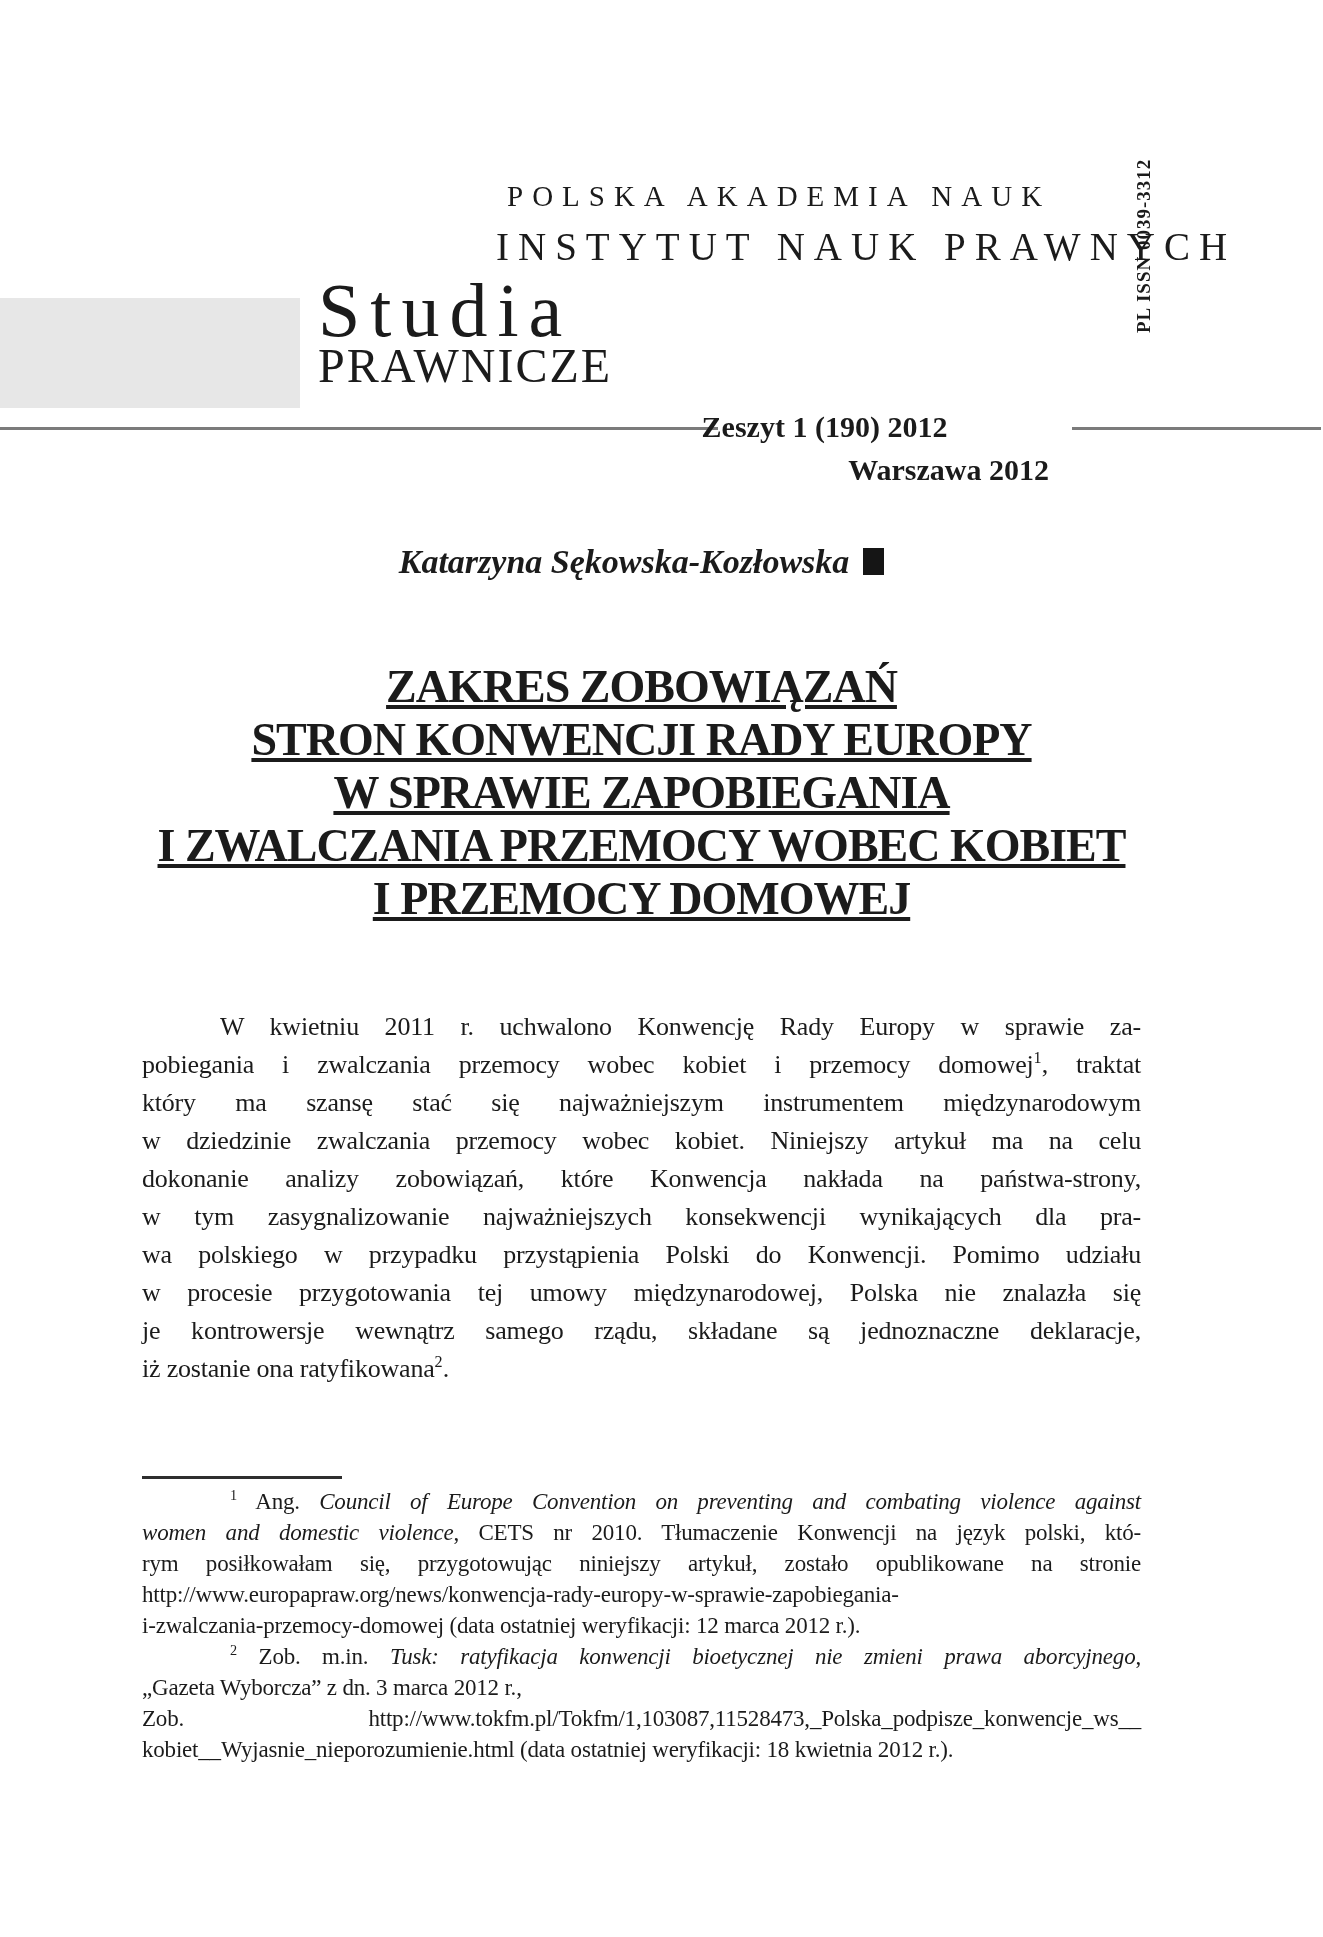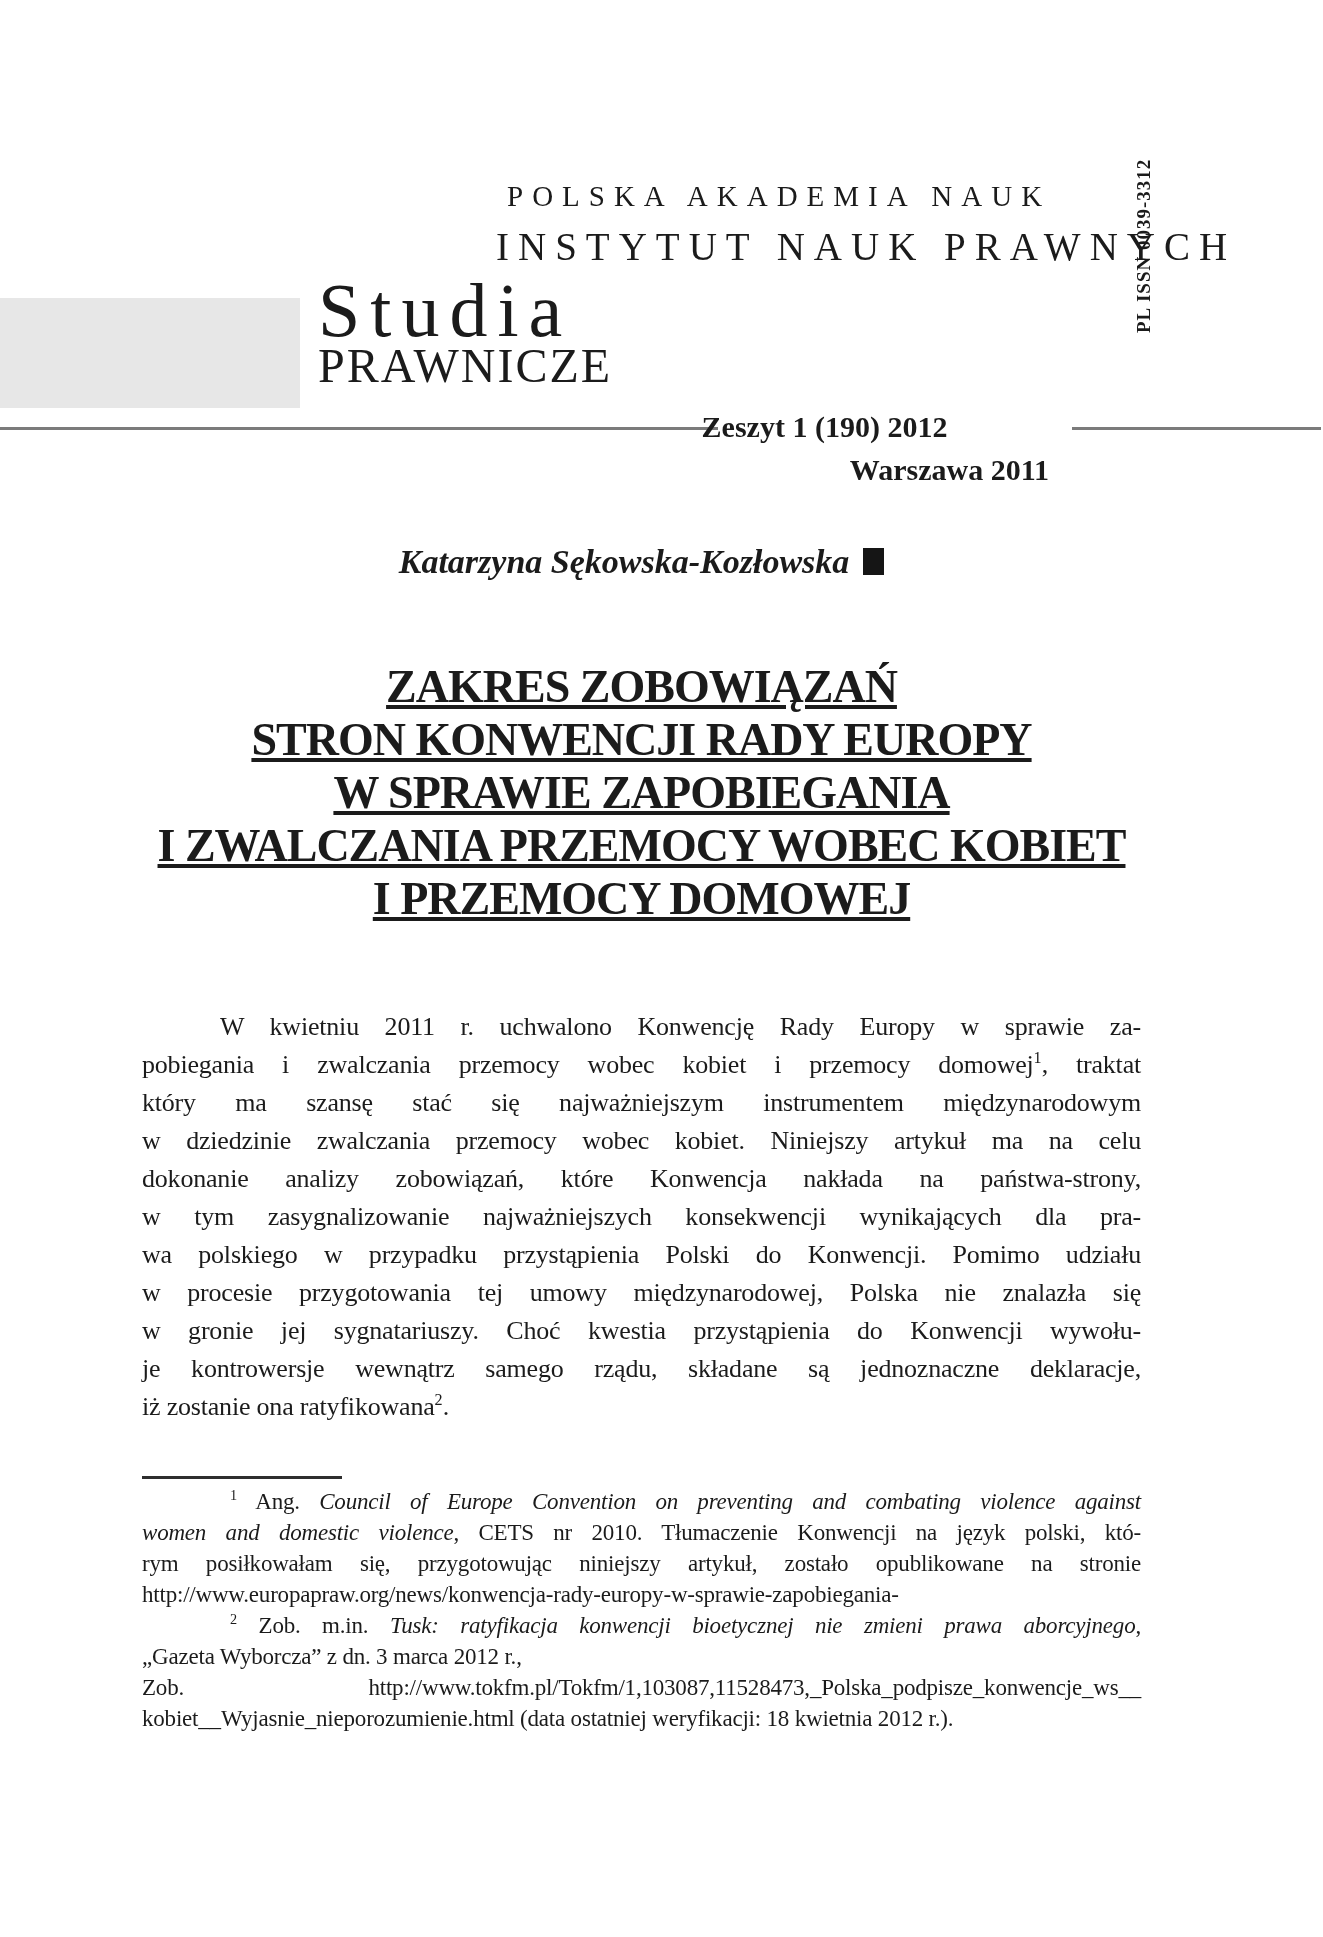"Warszawa 2011" div.city { text: 2011 -> 2012 }
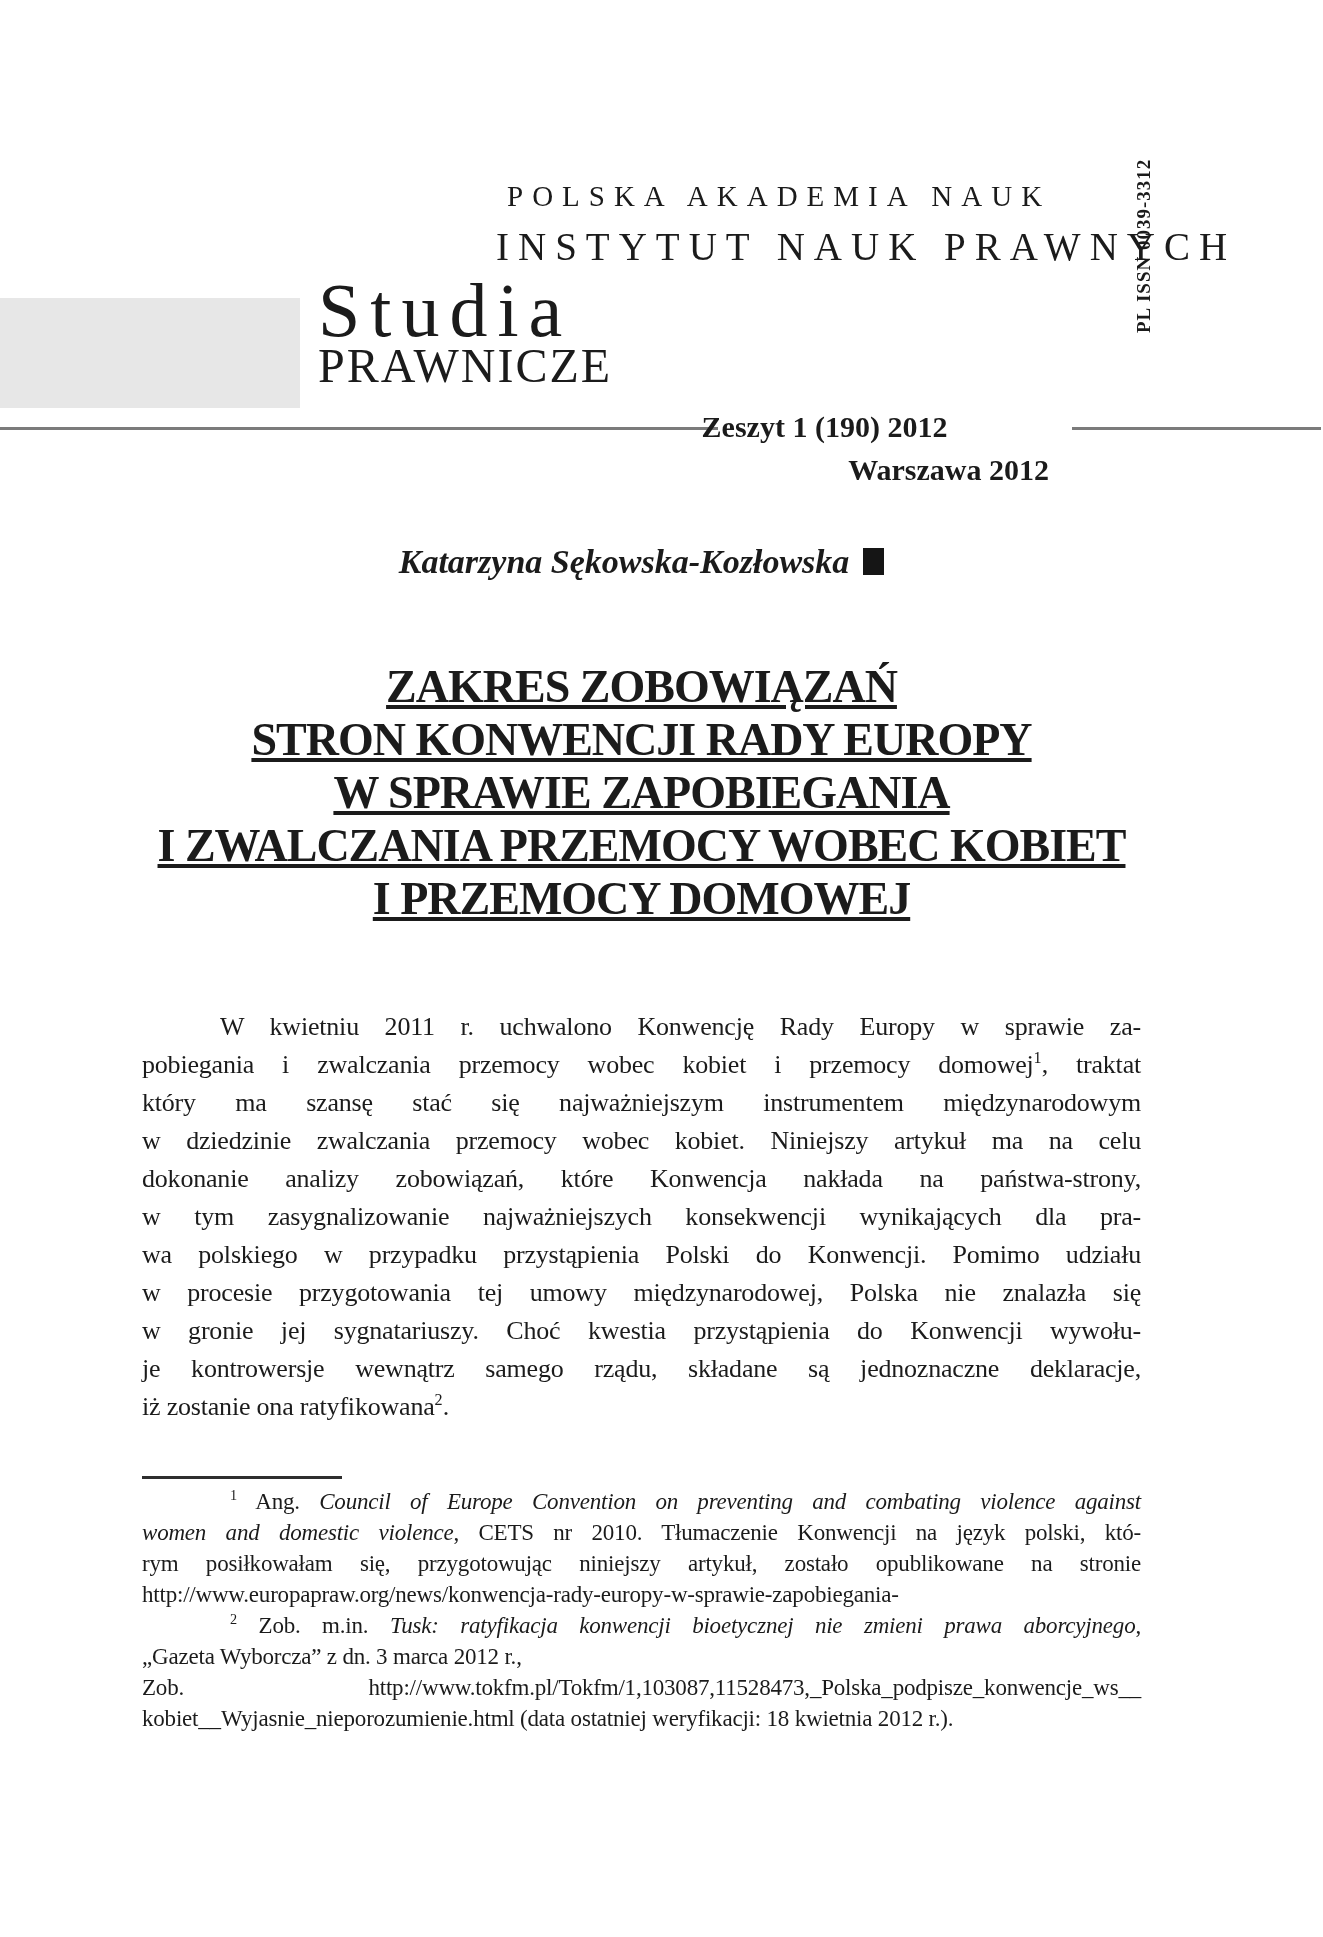"w gronie jej sygnatariuszy. Choć" div.just { html: <div><span>w gronie jej sygnatariuszy. Choć kwestia przystąpienia do Konwencji wywołu-</span></div> -> none }
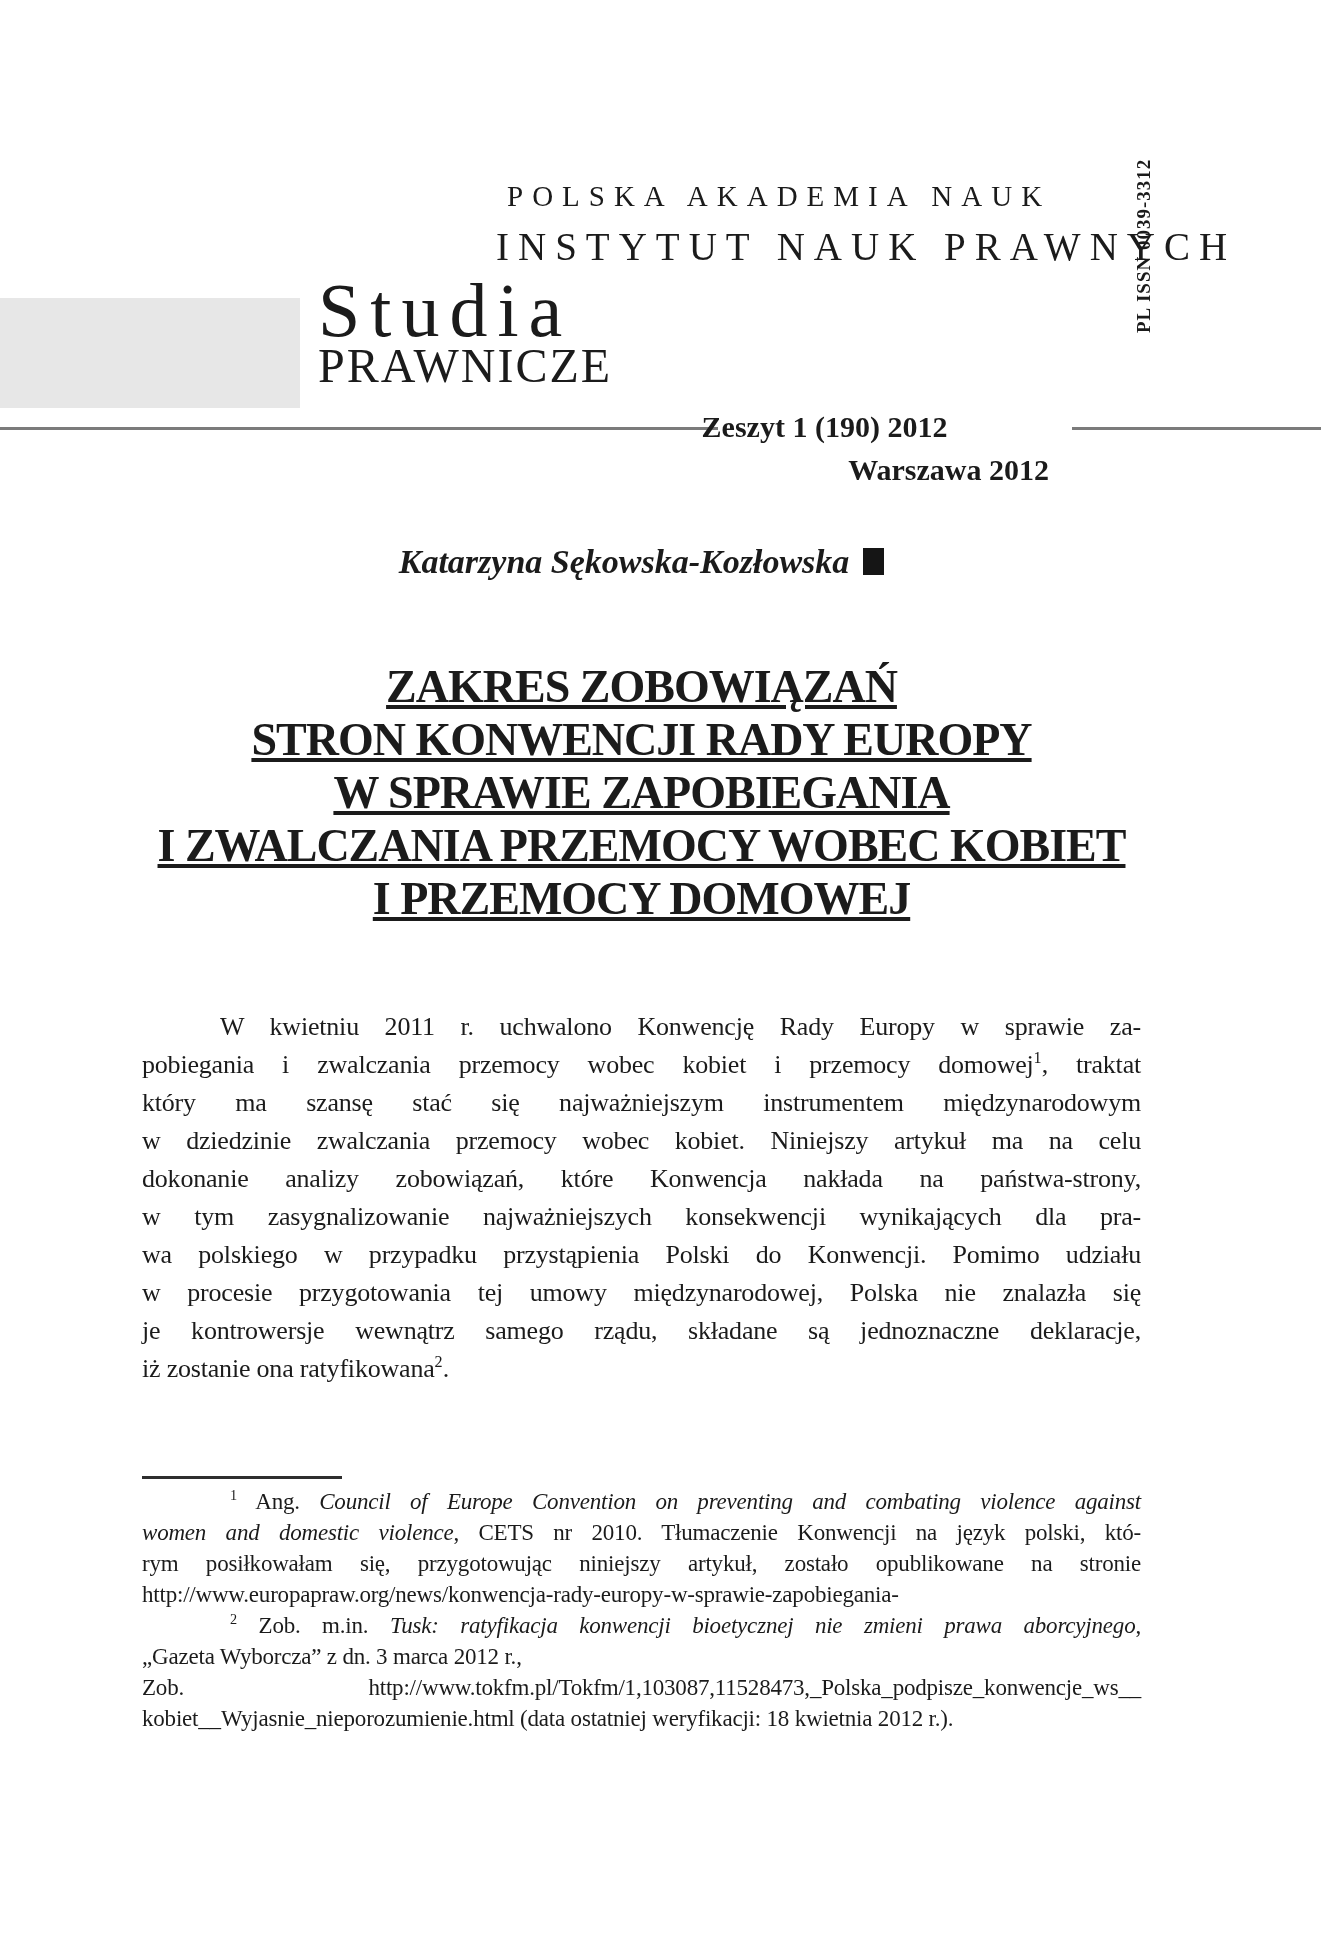"i-zwalczania-przemocy-domowej (data" div { html: none -> <div><span>i-zwalczania-przemocy-domowej (data ostatniej weryfikacji: 12 marca 2012 r.).</span></div> }
